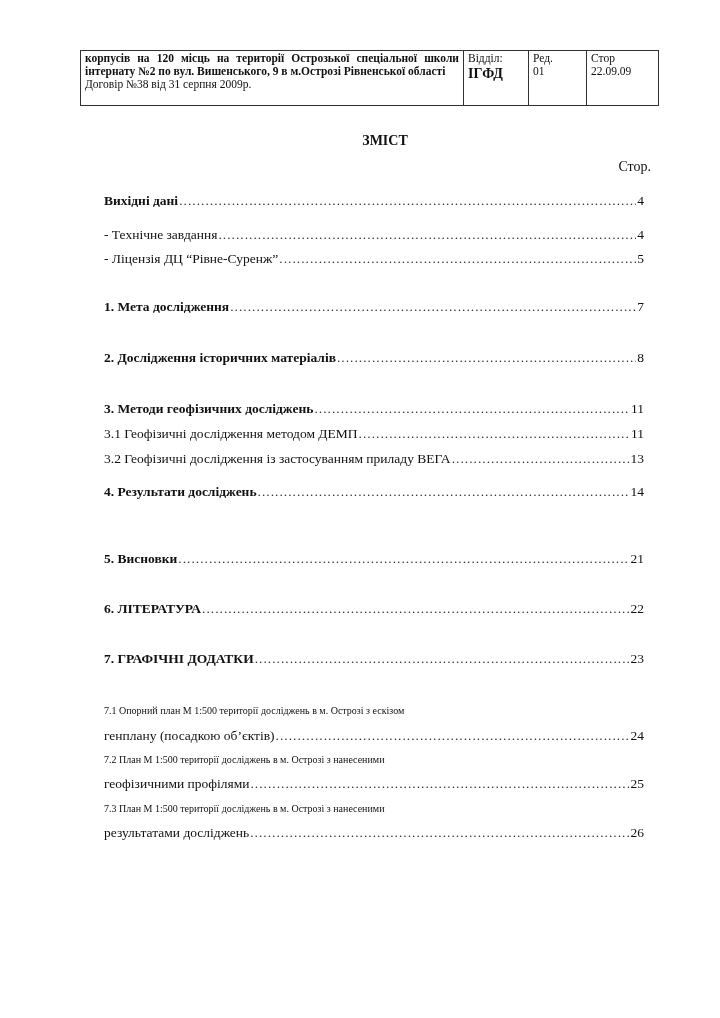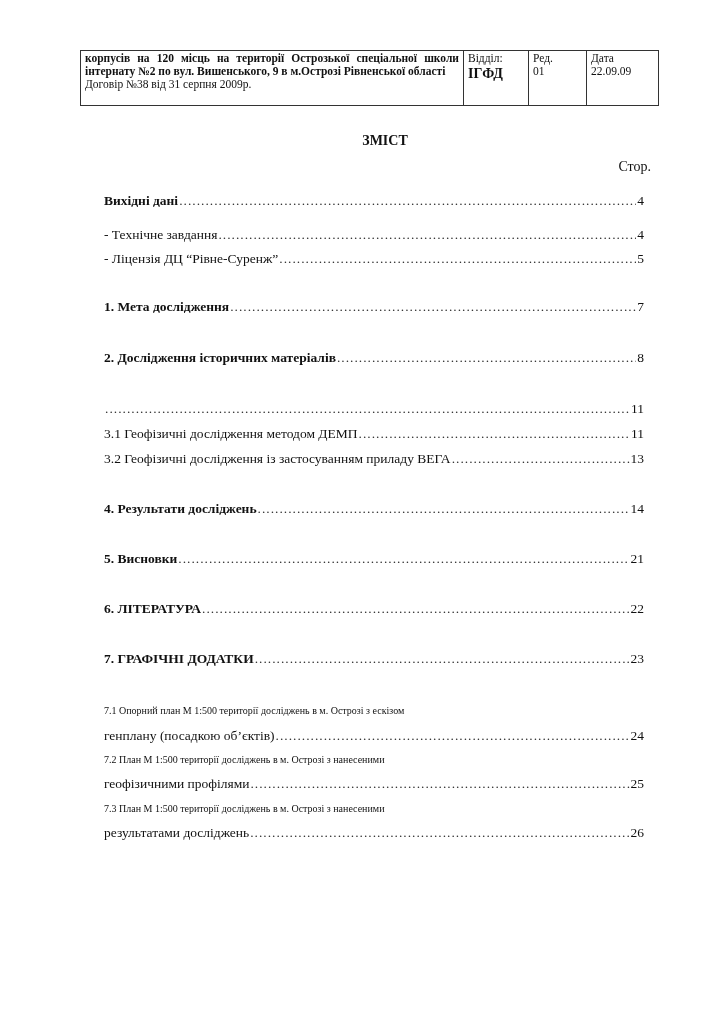"Дата" span.desc-line { text: Дата -> Стор }
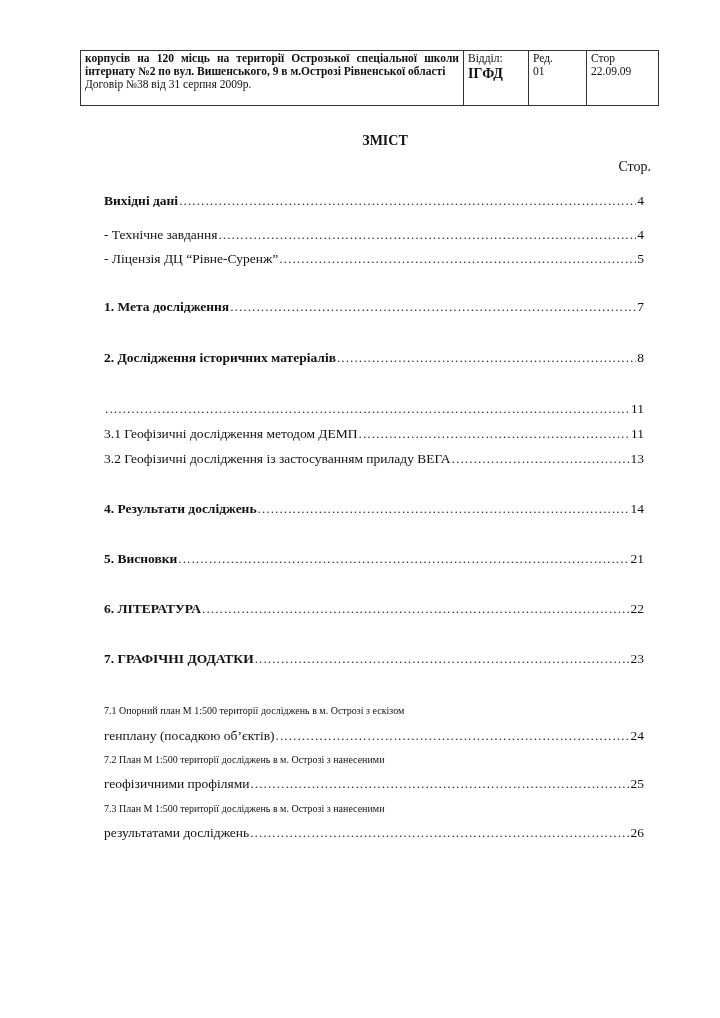"3. Методи геофізичних досліджень" span.toc-label { html: none -> <span>3. Методи геофізичних досліджень</span> }
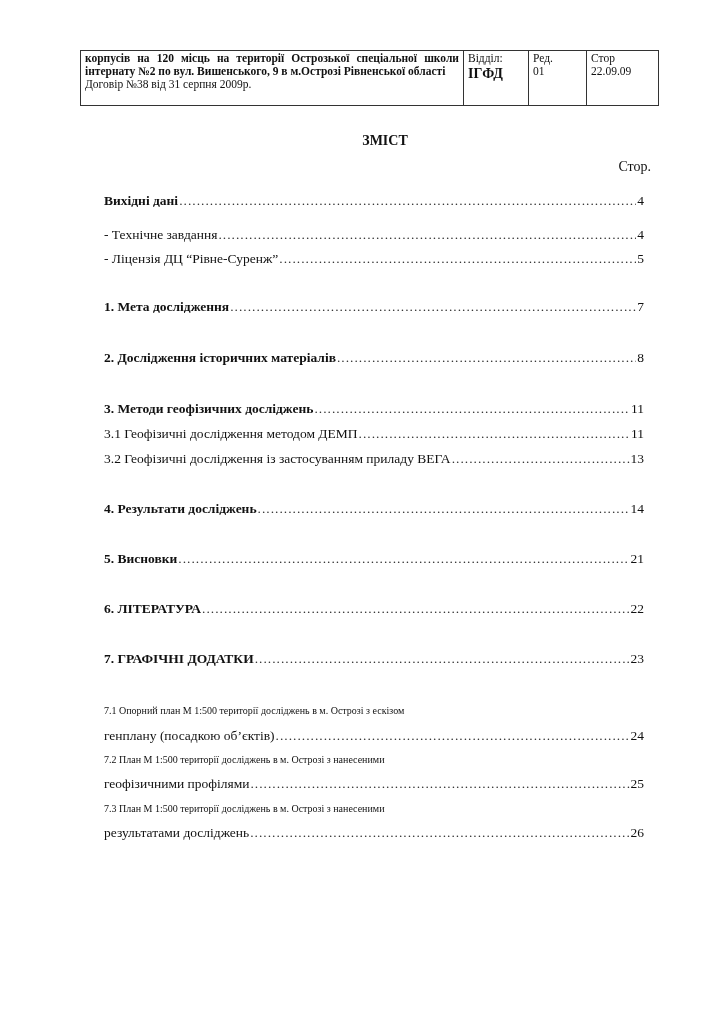"4. Результати досліджень" div.toc-entry { top: 501px -> 484px }
